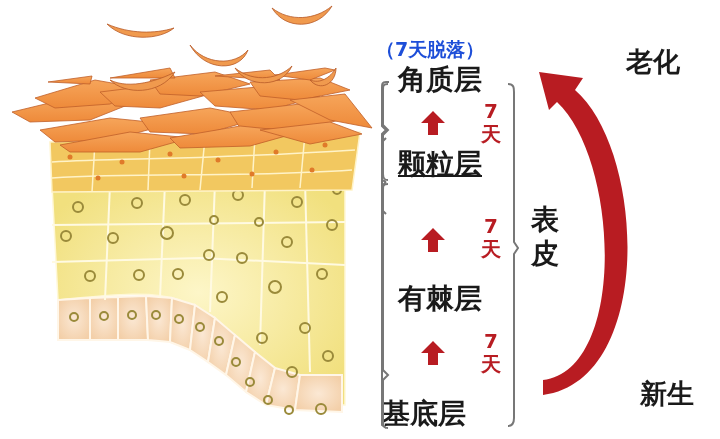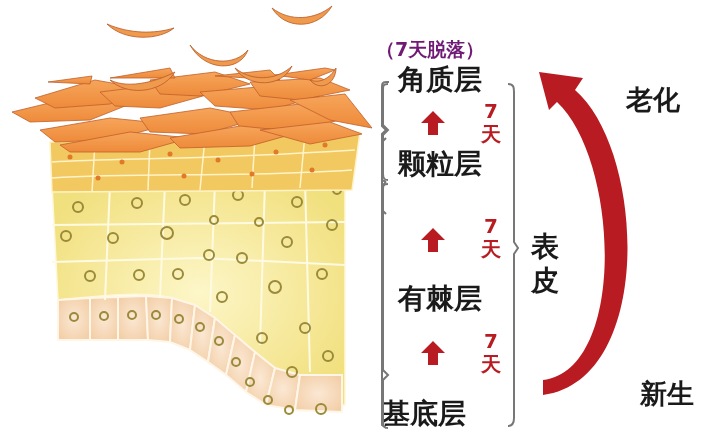"（7天脱落）" .shed { color: #701a75 -> #1d4ed8 }
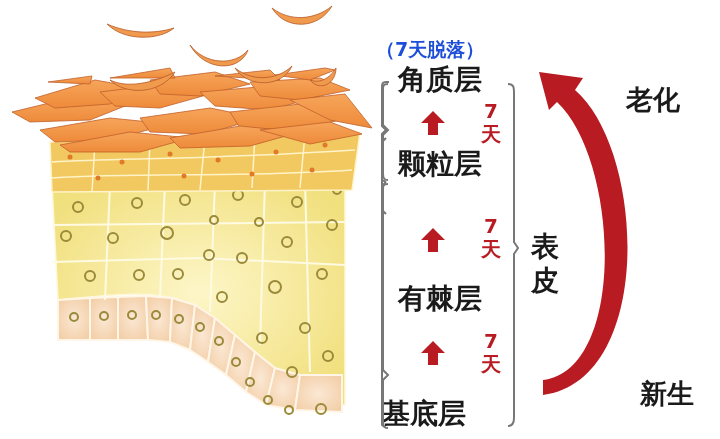"老化" div.txt { margin-top: 38px -> none }
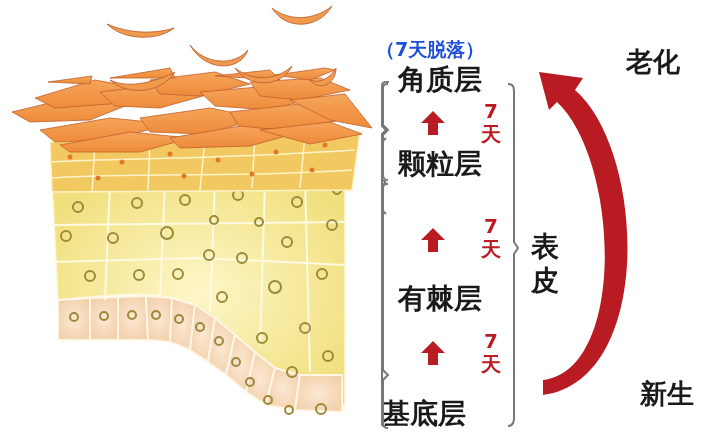"颗粒层" div.txt { text-decoration: none -> underline }
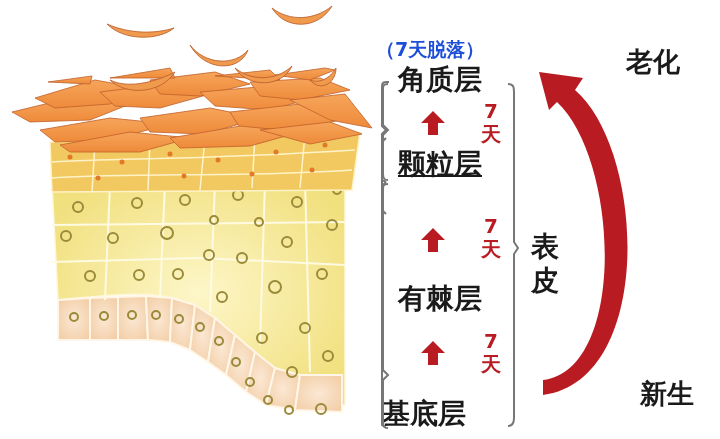"表皮" div.txt { margin-top: 27px -> none }
